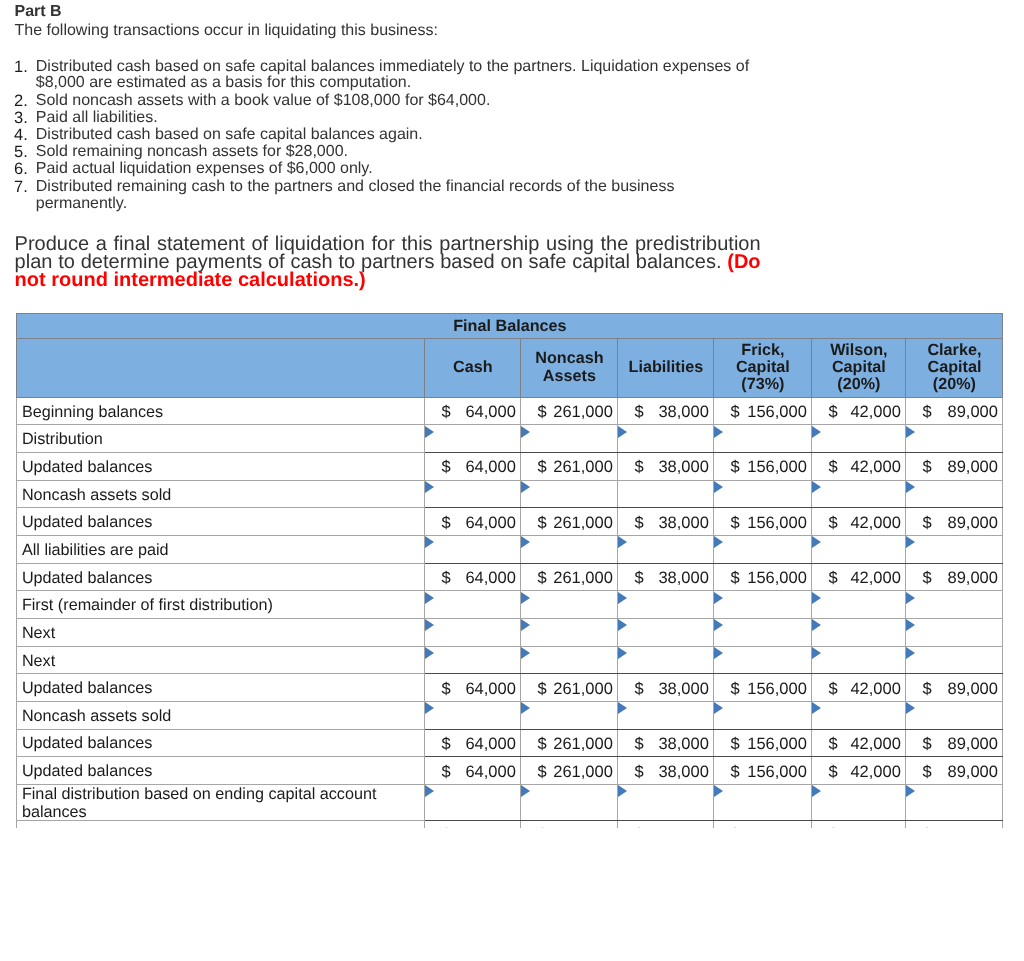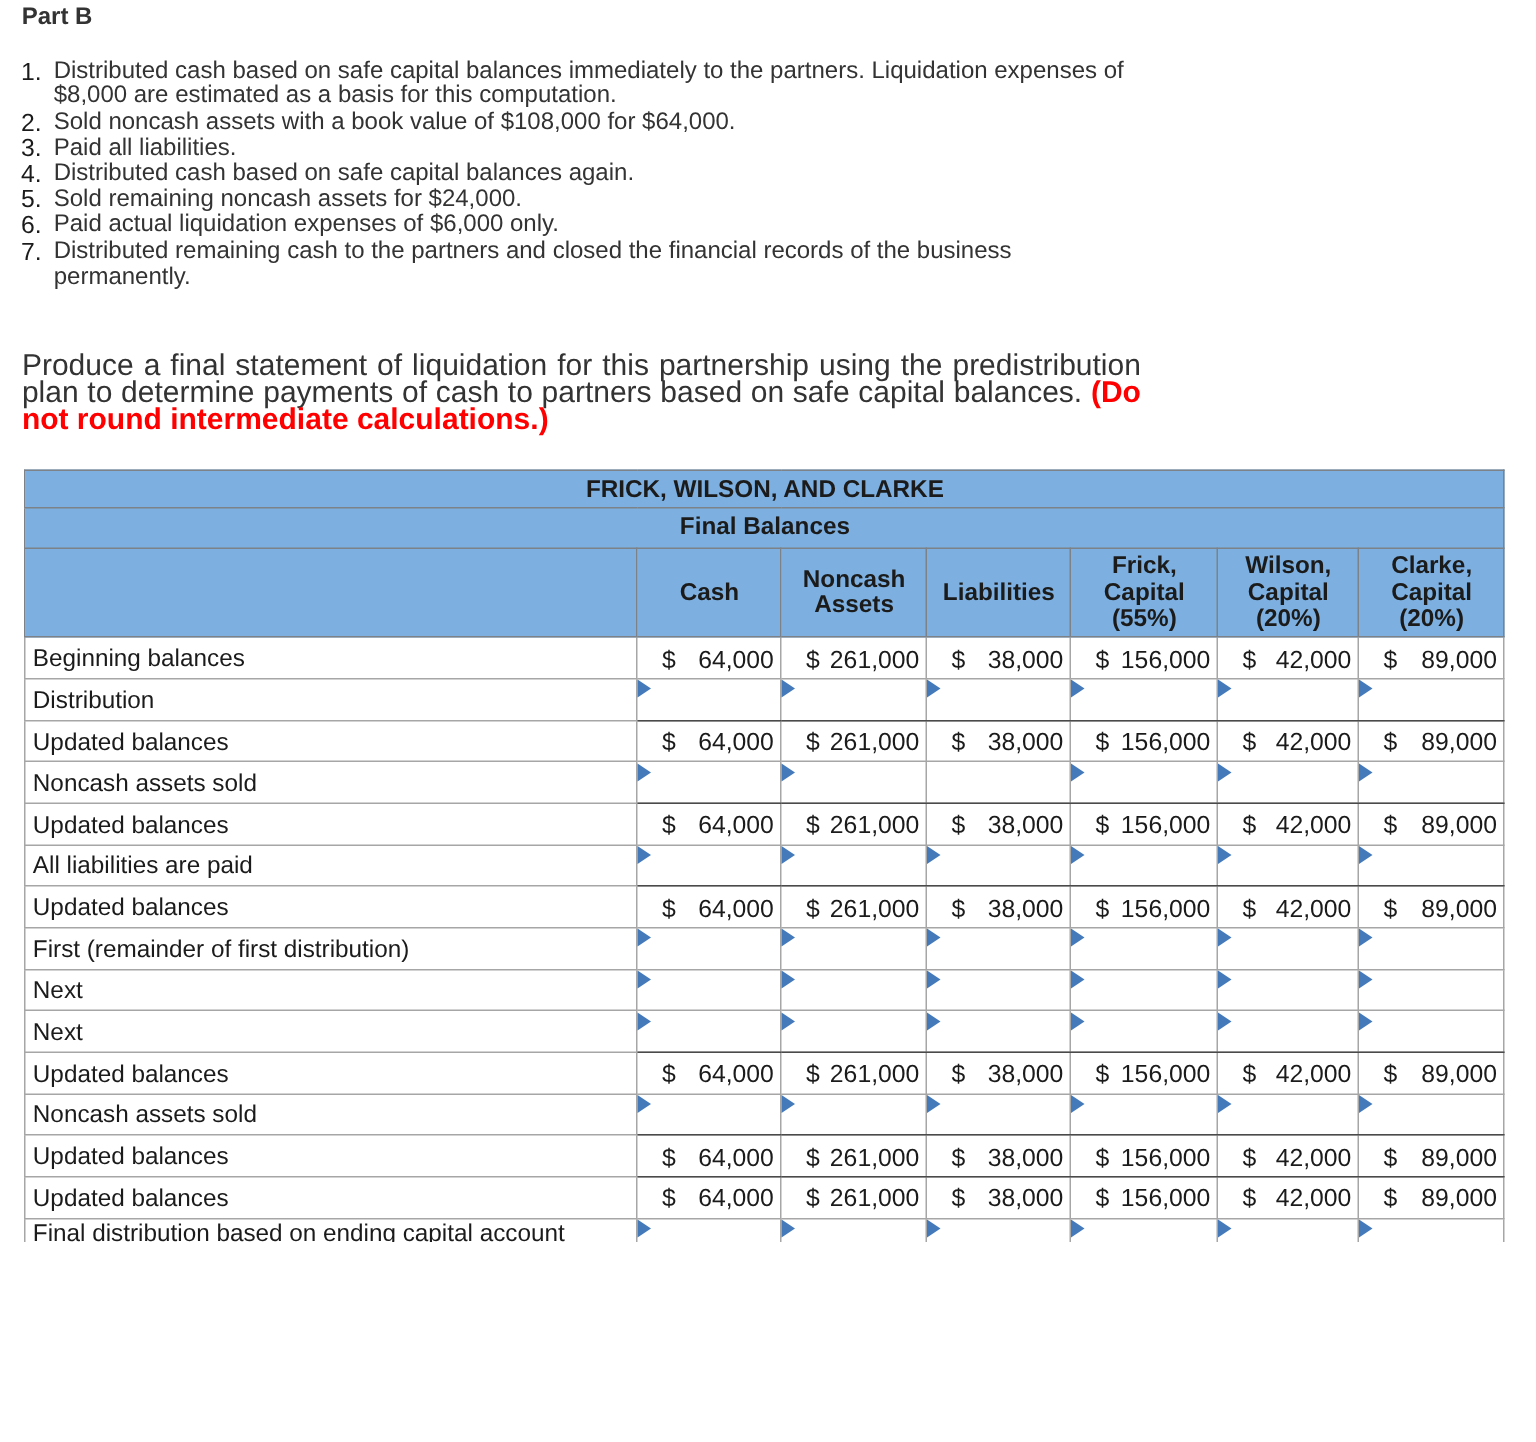"The following transactions occur in" div.lead { html: none -> <div>The following transactions occur in liquidating this business:</div> }
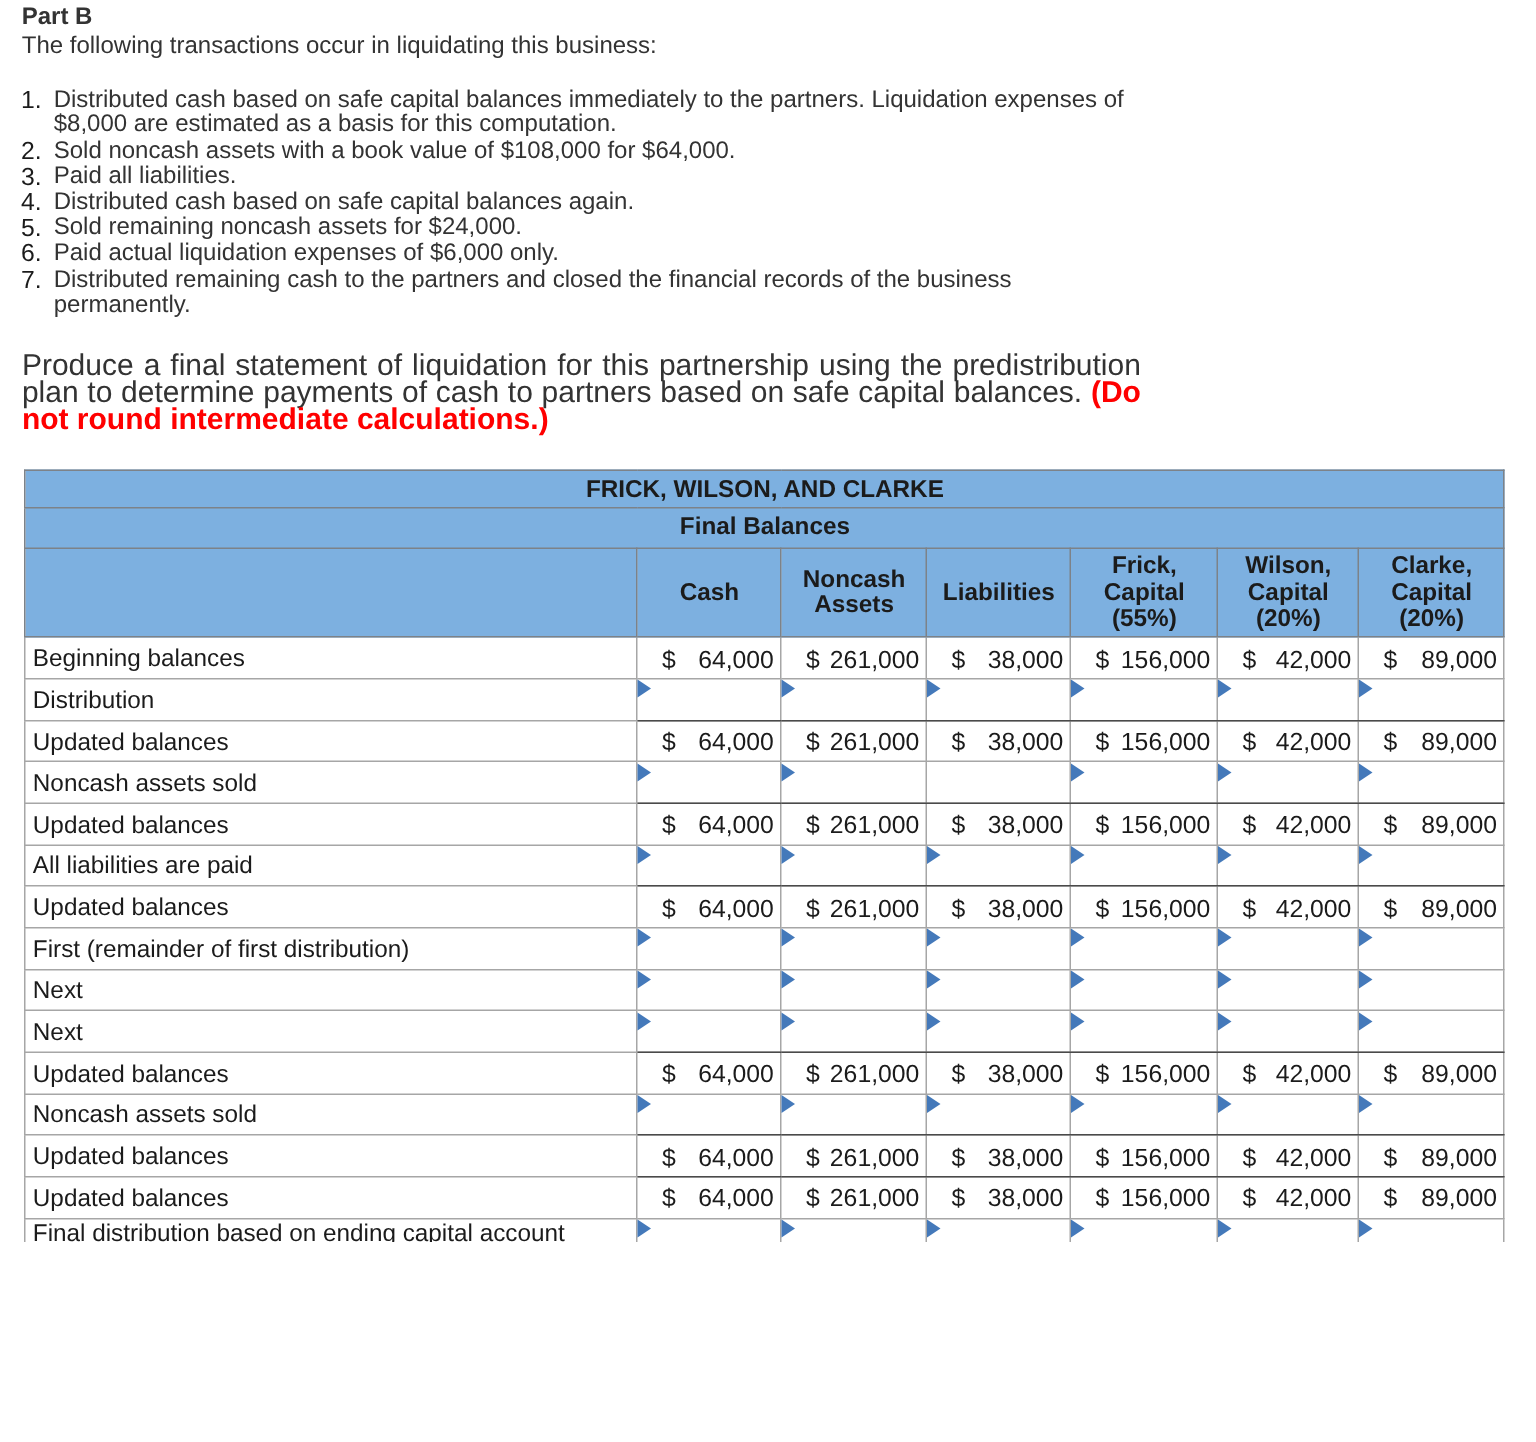"Sold remaining noncash assets for" span { text: $24,000 -> $28,000 }
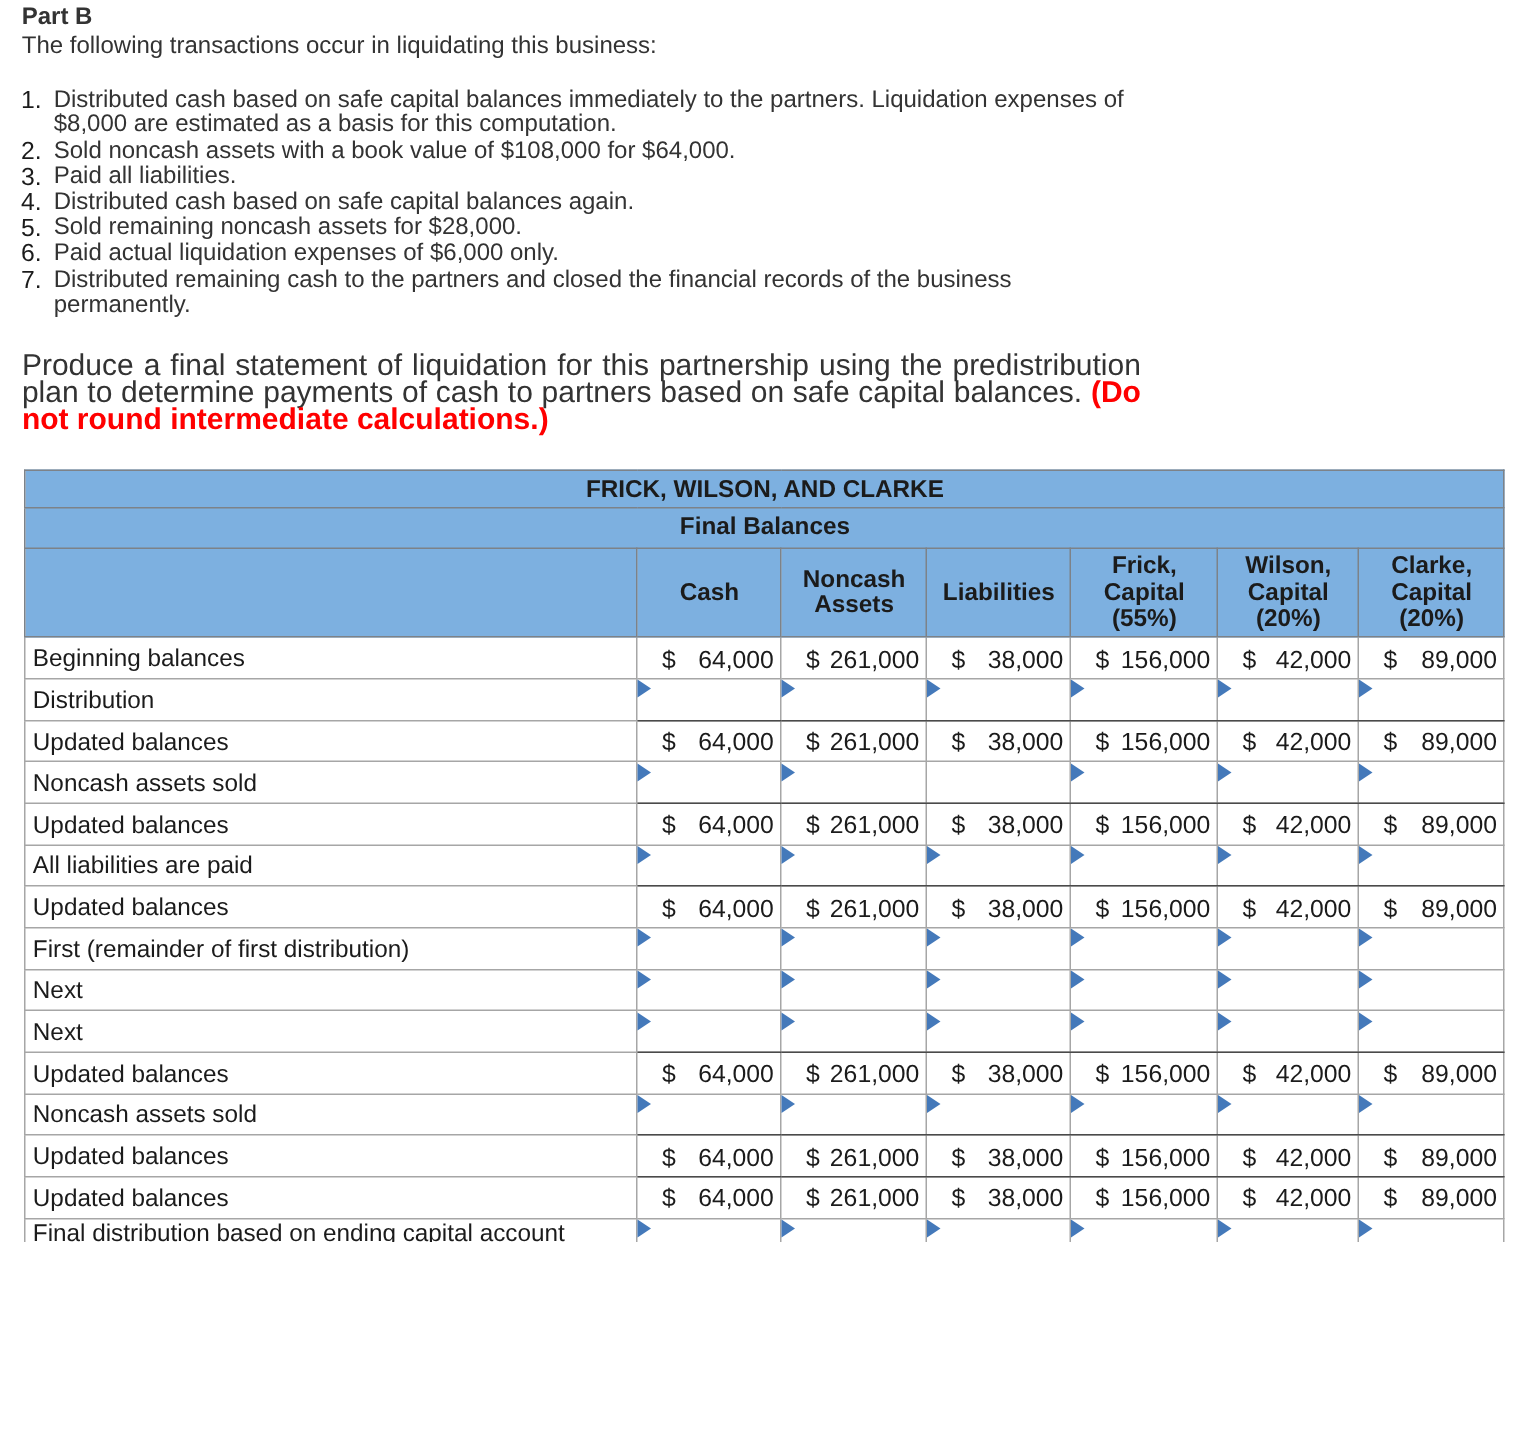"FRICK, WILSON, AND CLARKE" tr.ttl-row { html: <tr> <td>FRICK, WILSON, AND CLARKE</td> </tr> -> none }
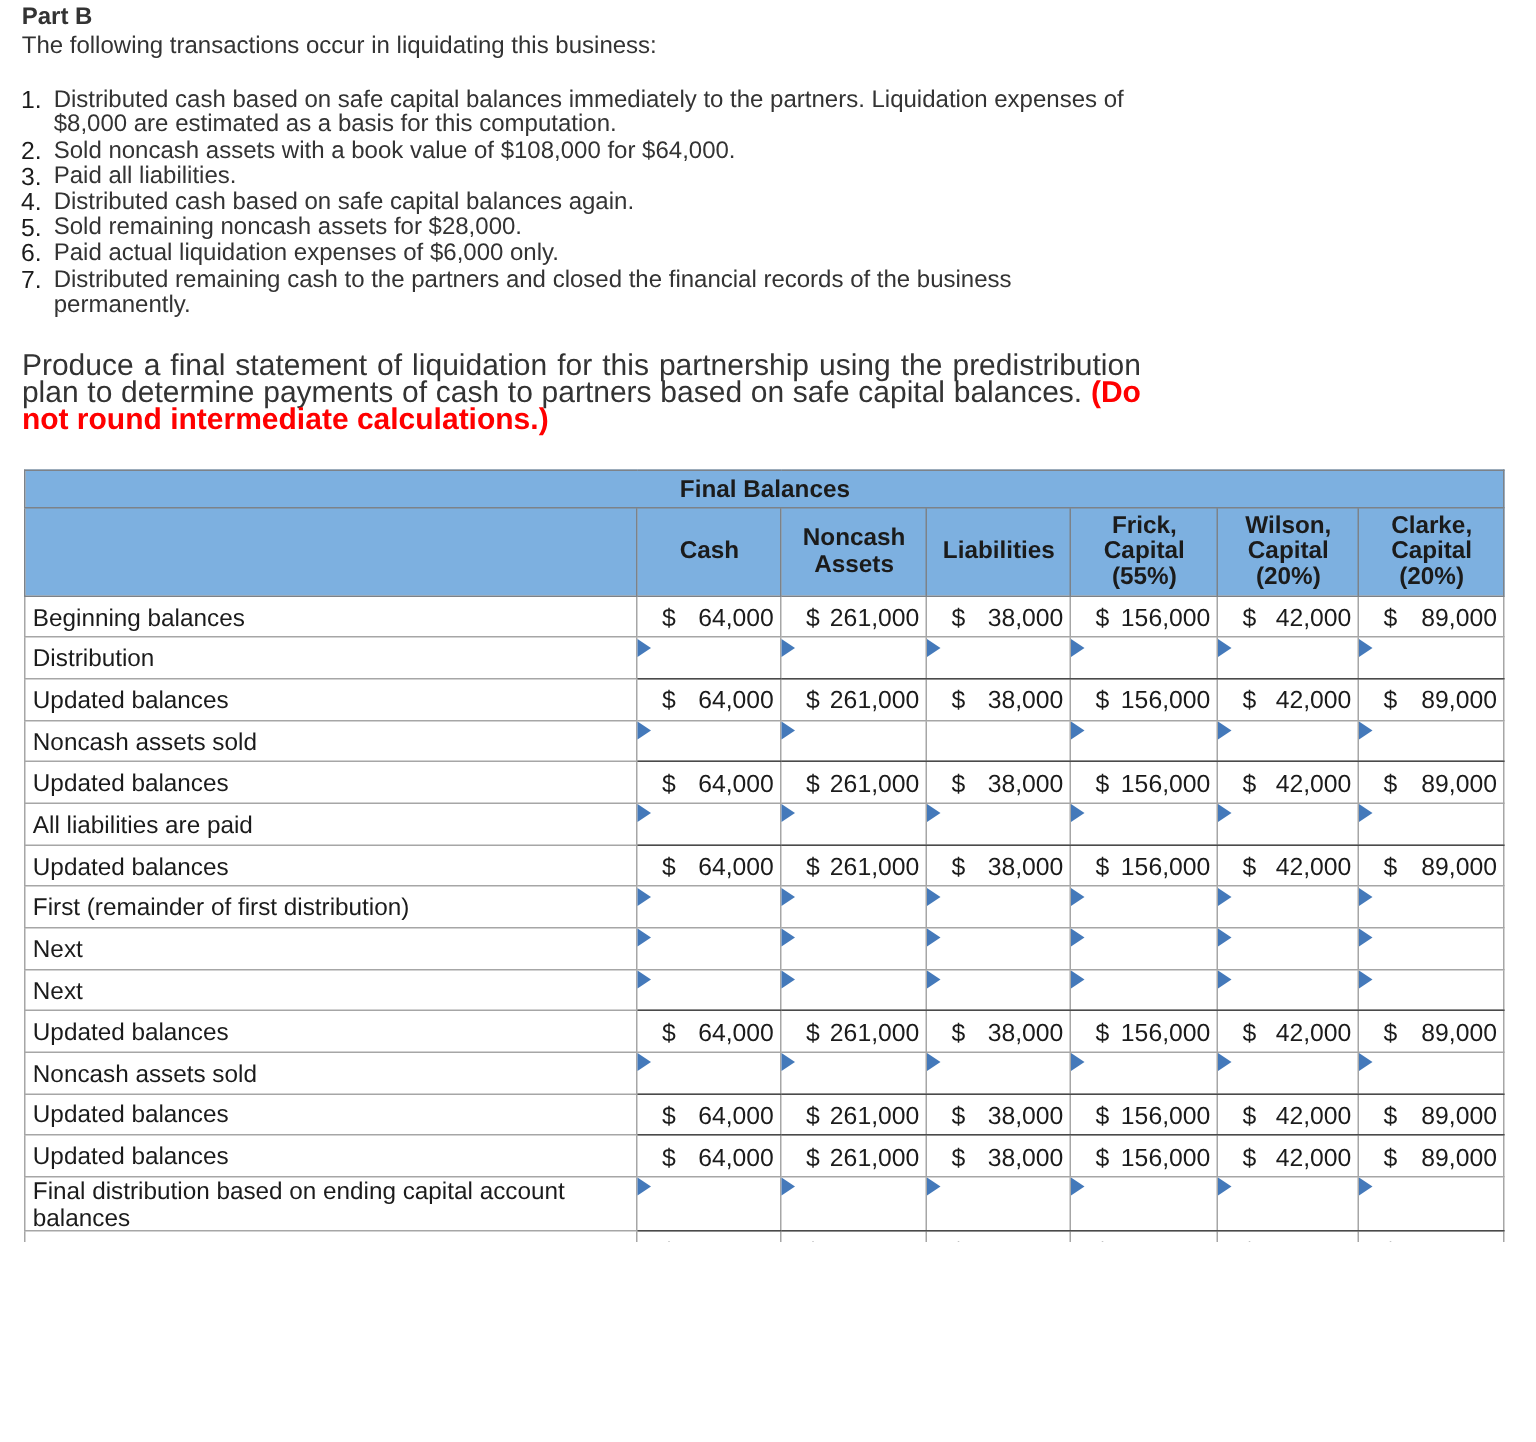"(55%)" div { text: 55% -> 73% }
